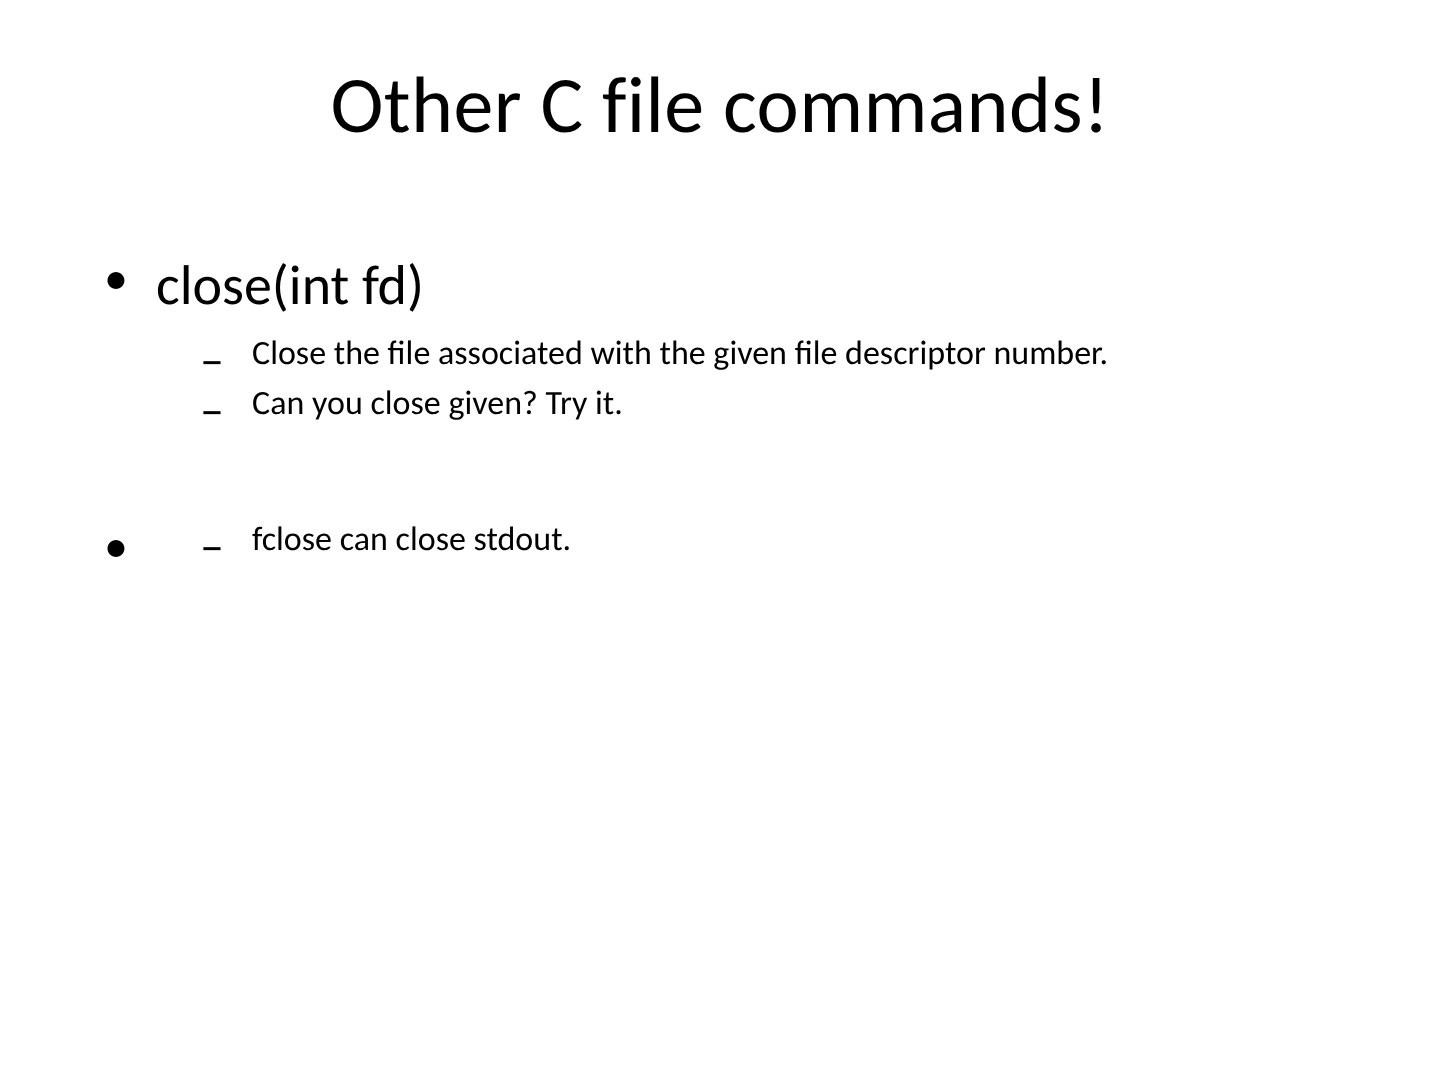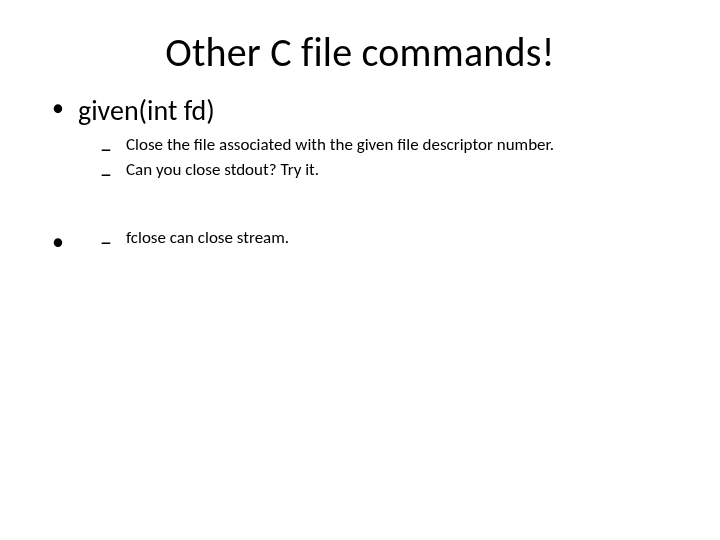"Other C file commands!" .title { margin: 0 0 16px 0 -> 0 0 48px 0 }
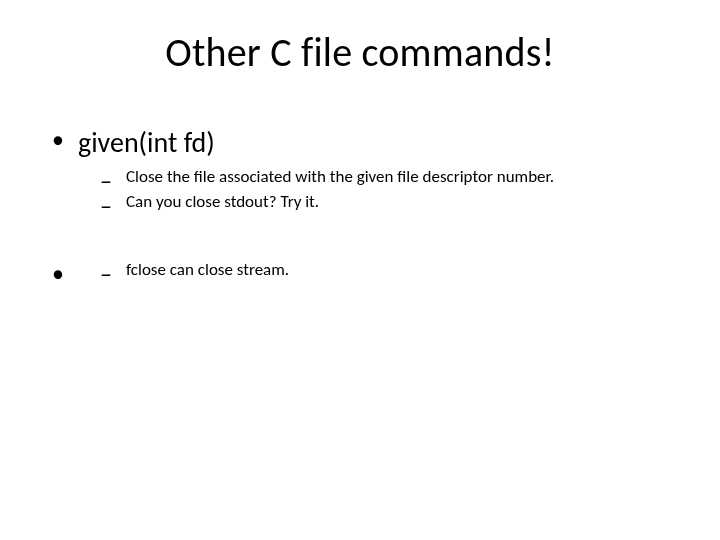"given(int fd)" span { text: given -> close }
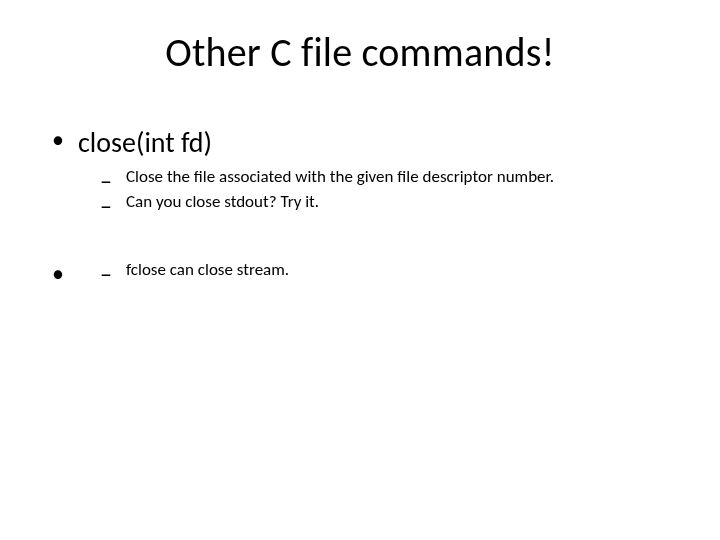"Can you close stdout? Try" span { text: stdout -> given }
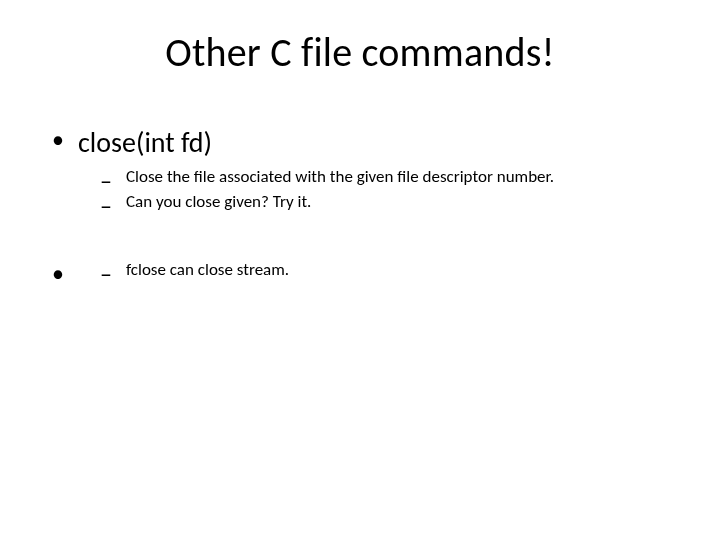"fclose can close stream." span { text: stream -> stdout }
